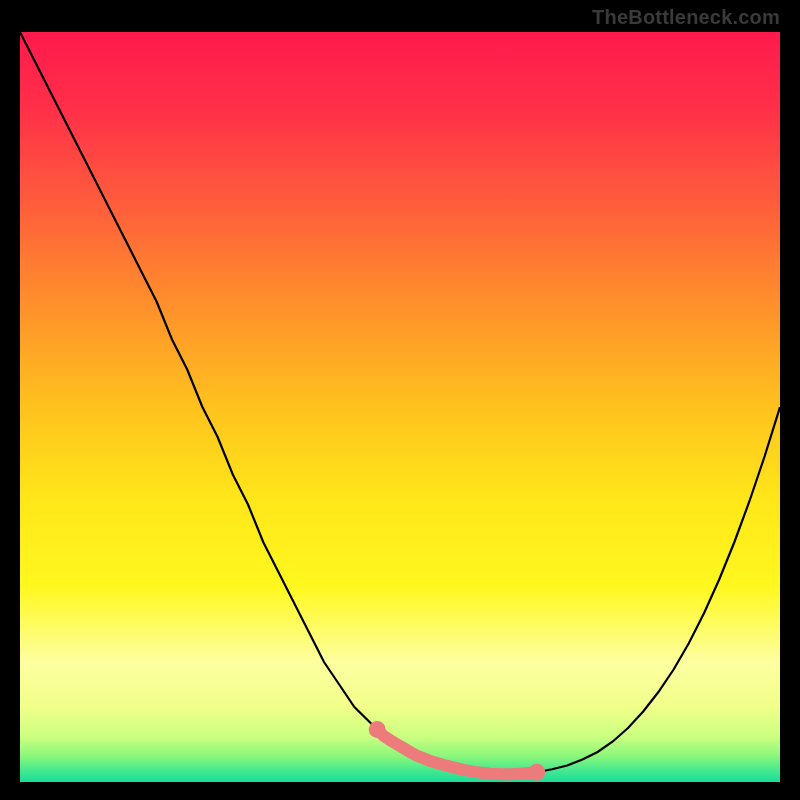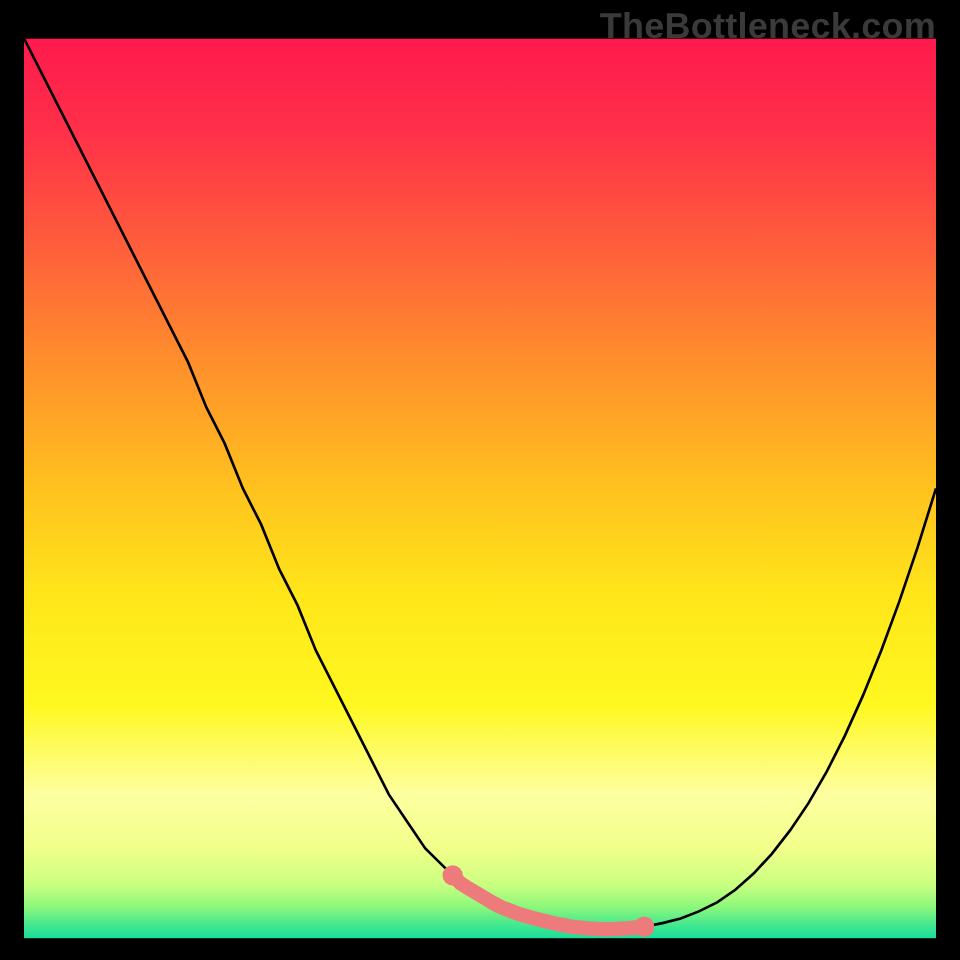"TheBottleneck.com" .watermark { font-size: 30px -> 20px }
